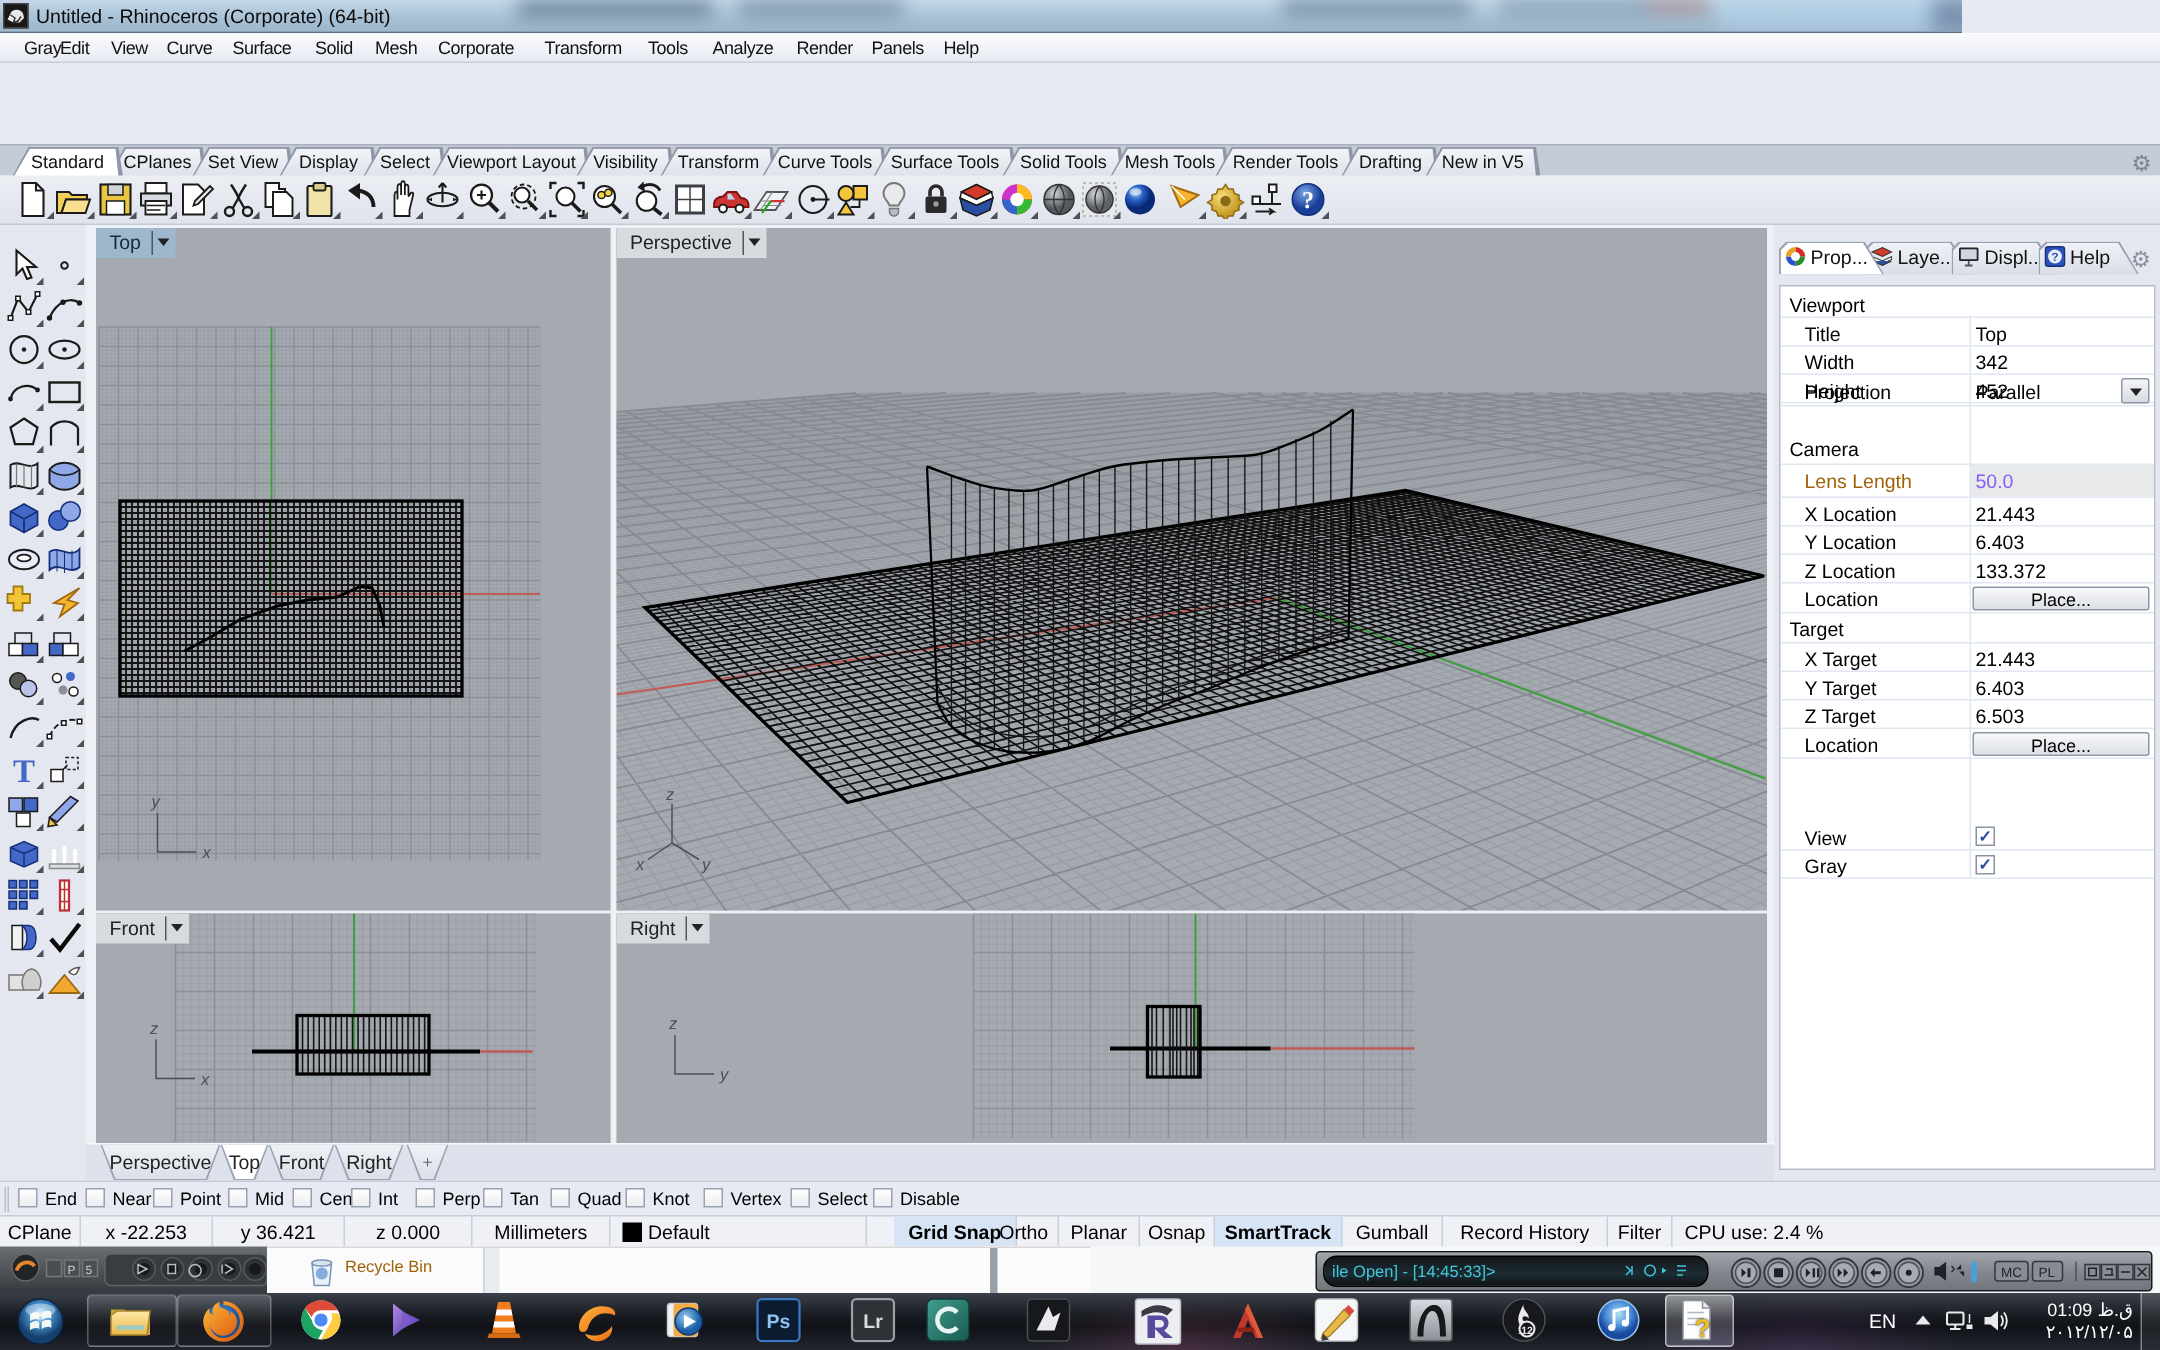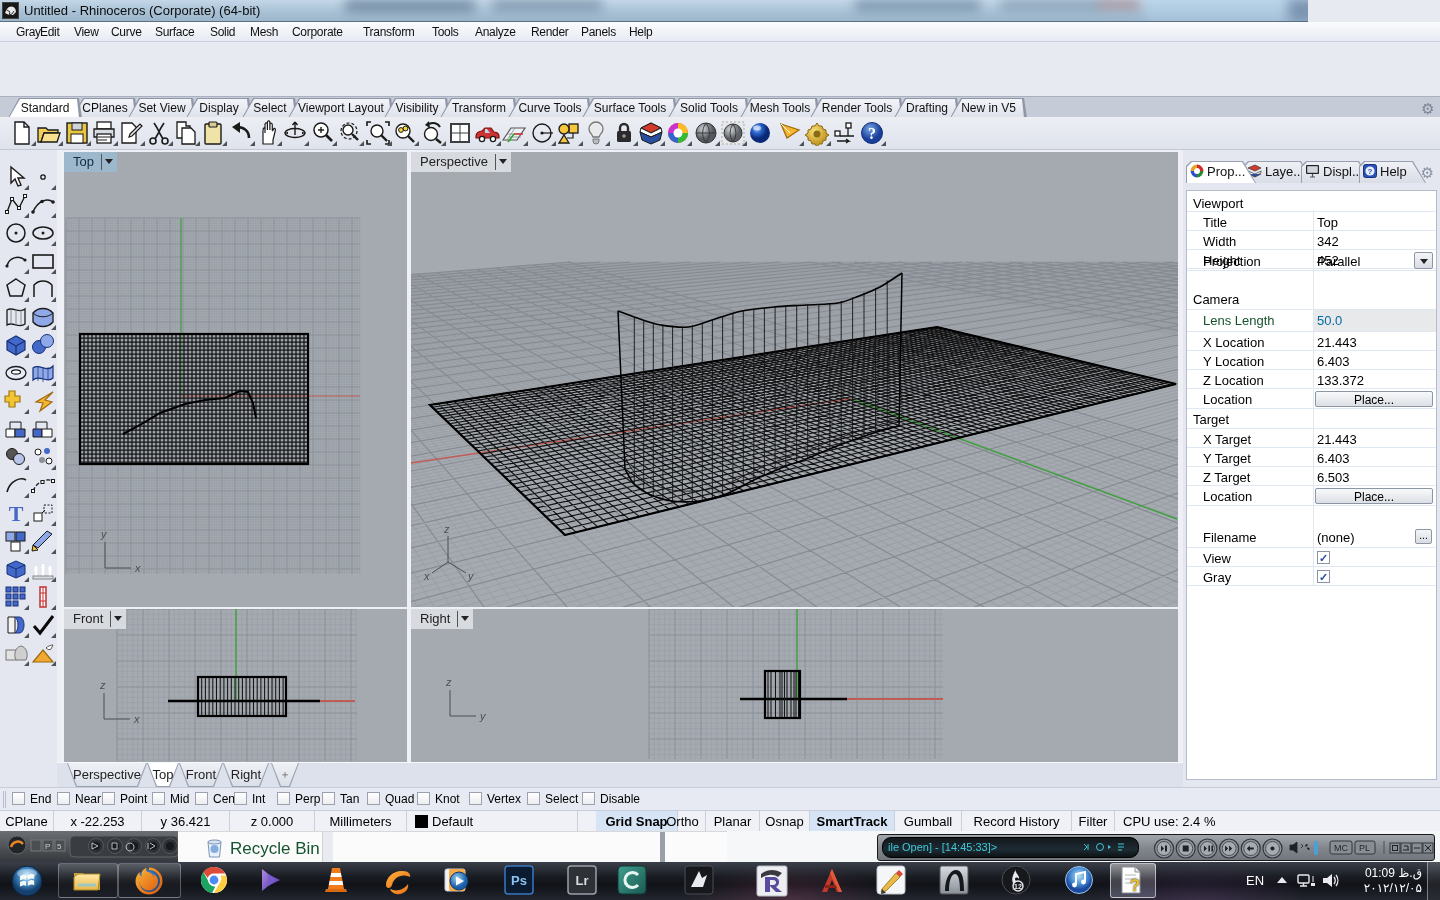"Lens Length" span.lab { color: #14532d -> #a16207 }
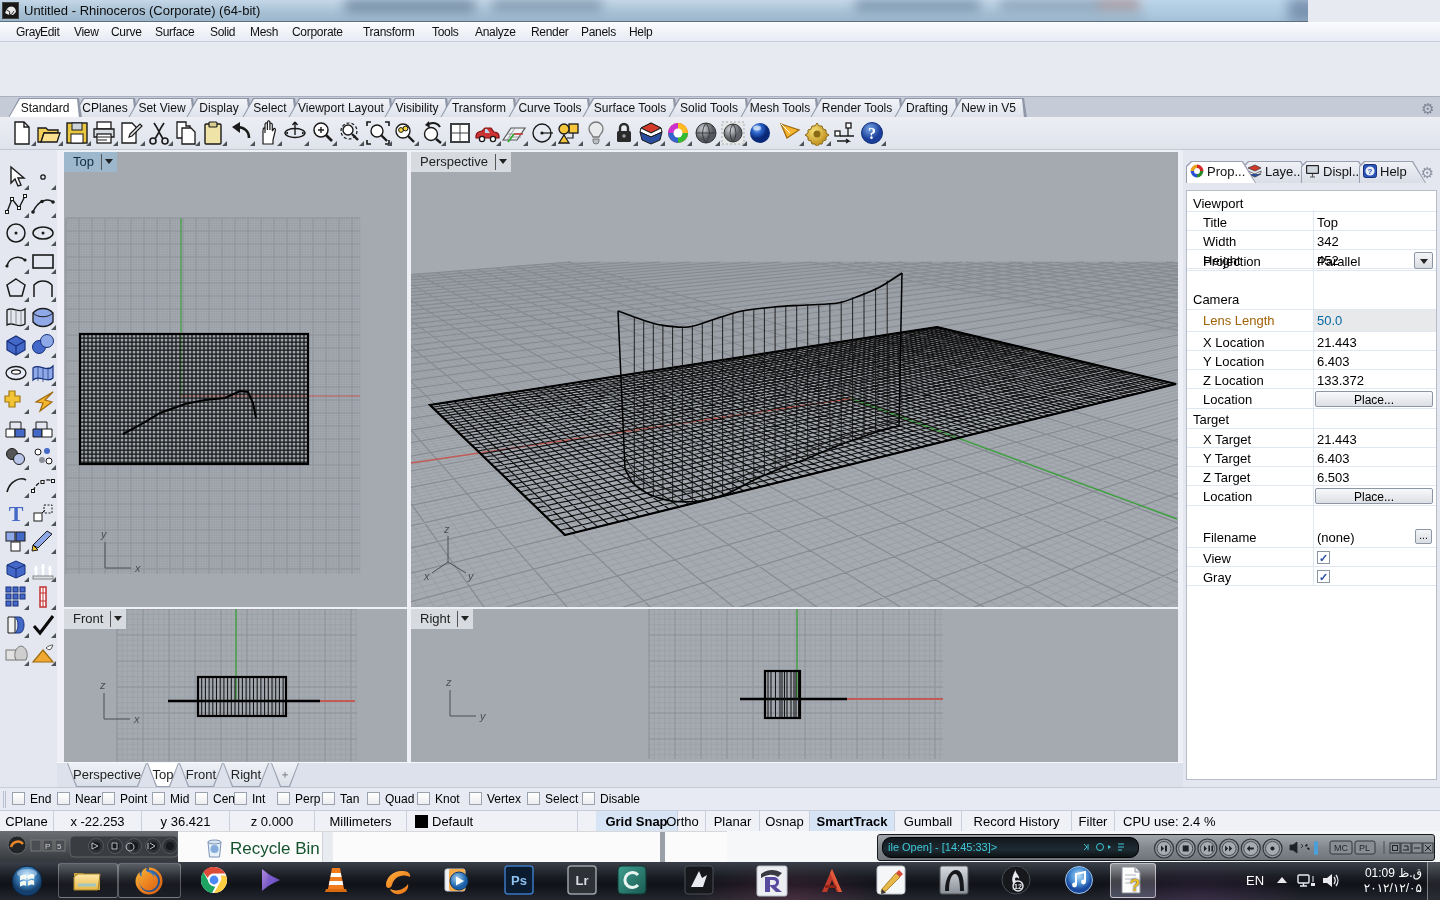"50.0" span.val { color: #0369a1 -> #8b5cf6 }
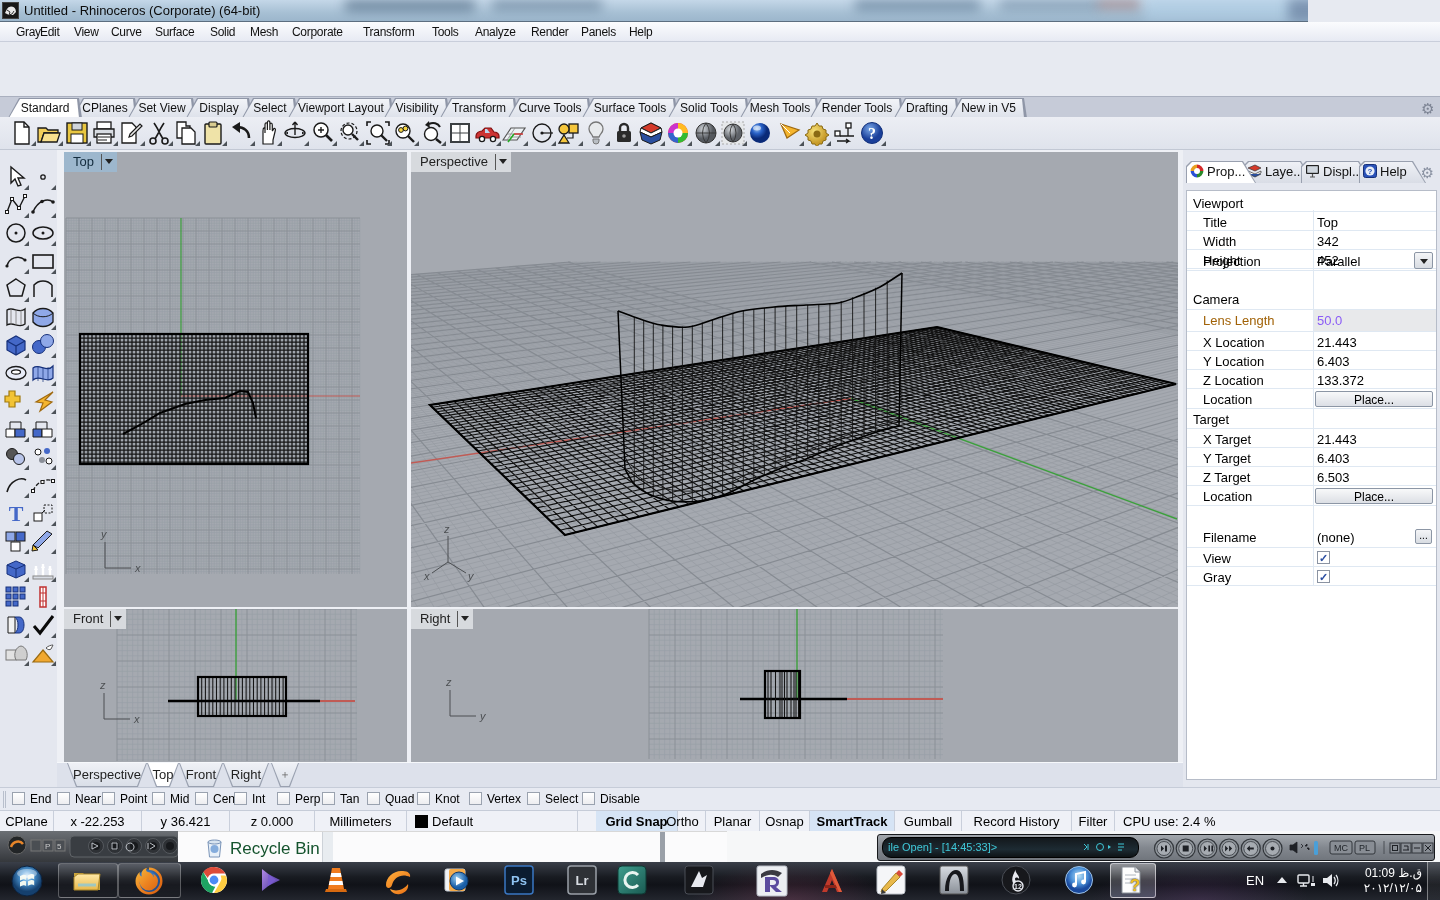"Filename" div.prow { html: <div> <span>Filename</span> <span>(none)</span> <div>...</div> </div> -> none }
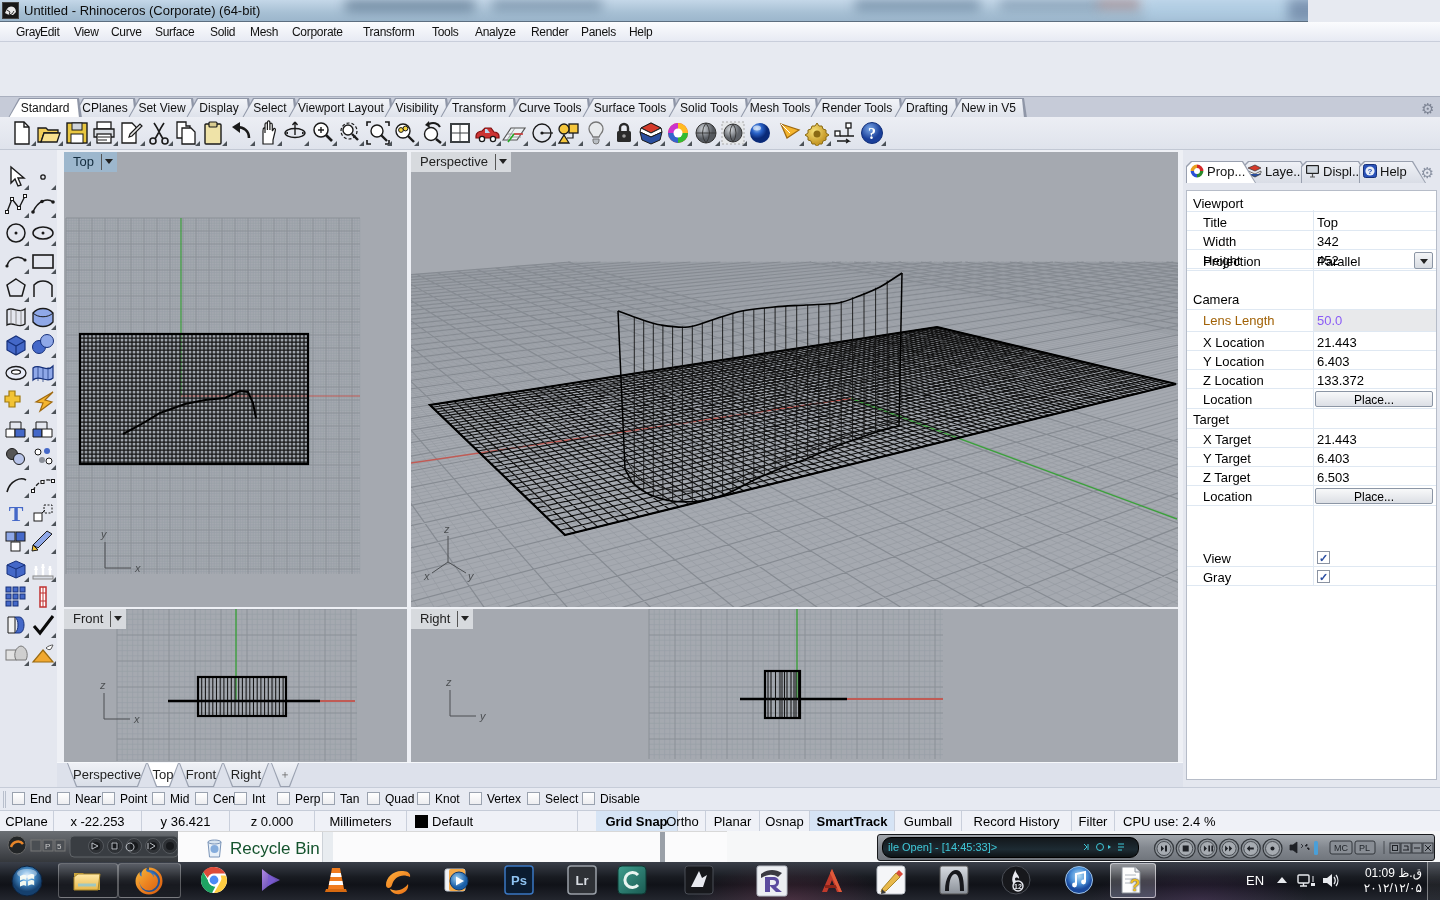"Recycle Bin" span { color: #14532d -> #a16207; font-size: 17px -> 11px }
